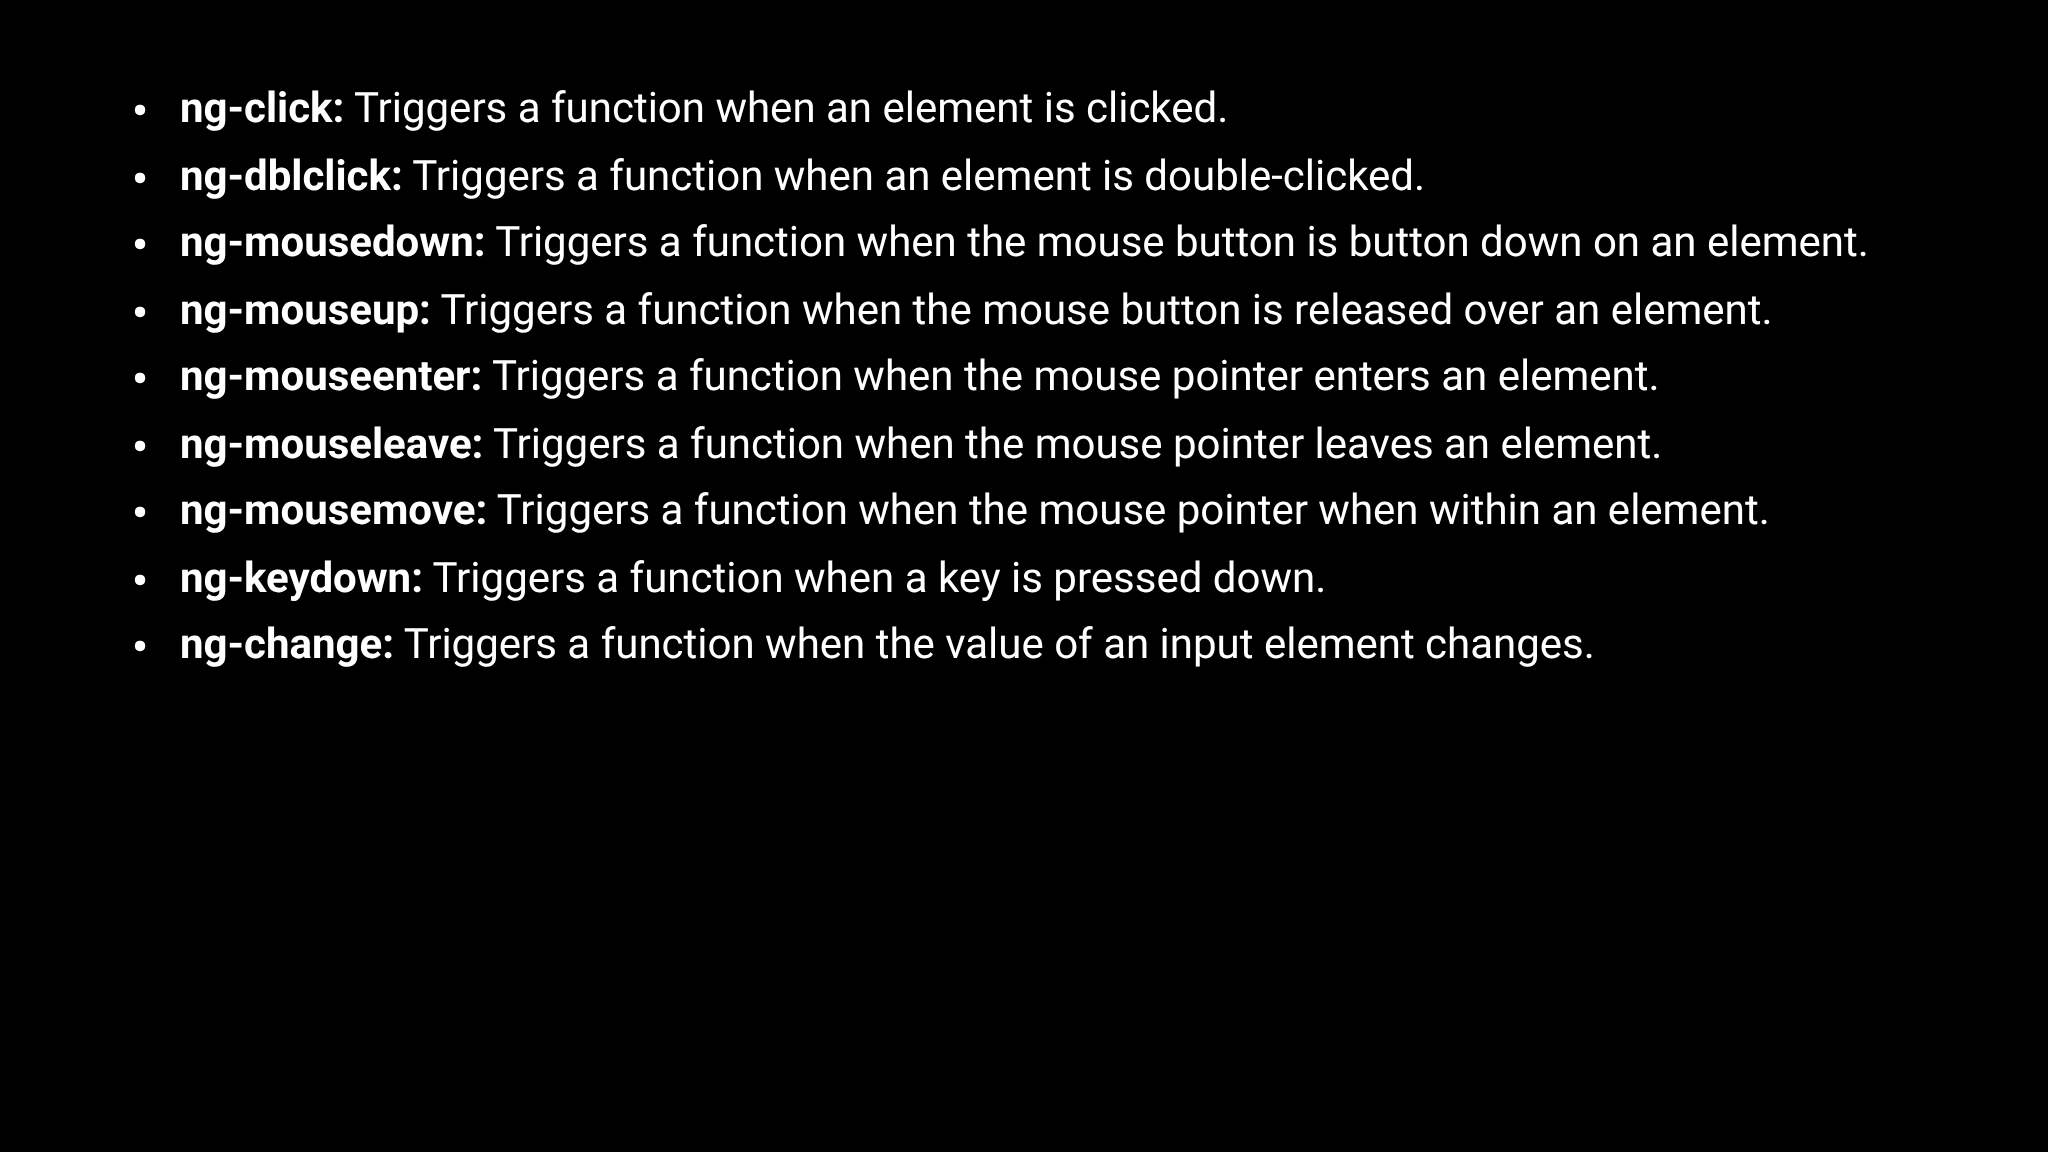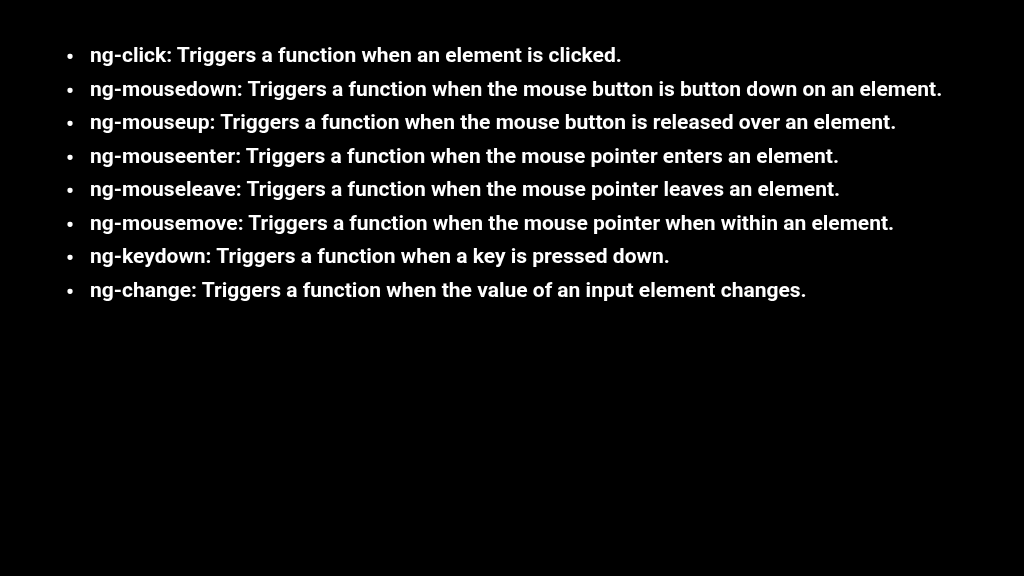"Triggers a function when an" .desc { font-weight: 700 -> 400 }
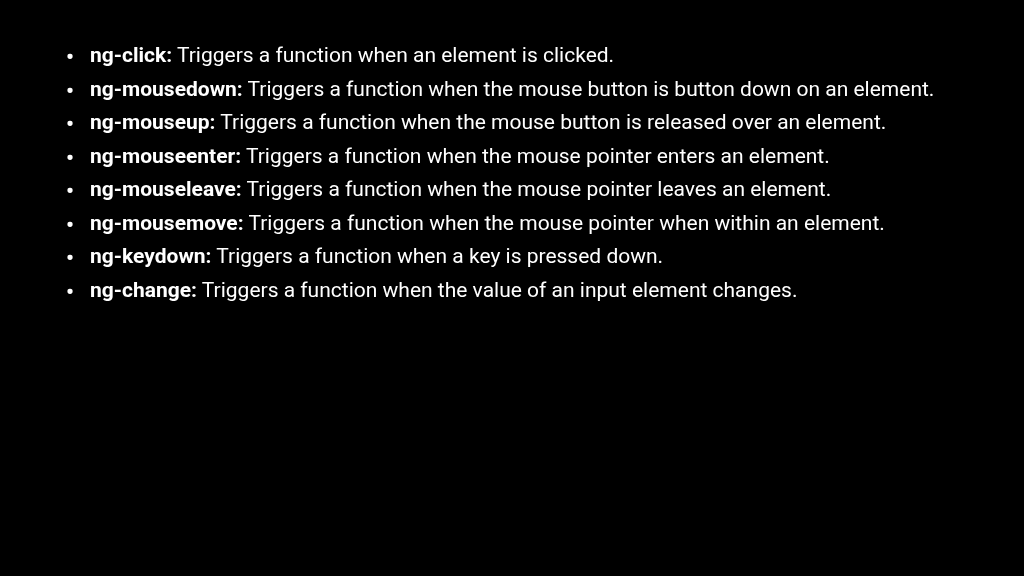"ng-dblclick: Triggers a function when" li { html: none -> <li><span>ng-dblclick:</span><span> Triggers a function when an element is double-clicked.</span></li> }
